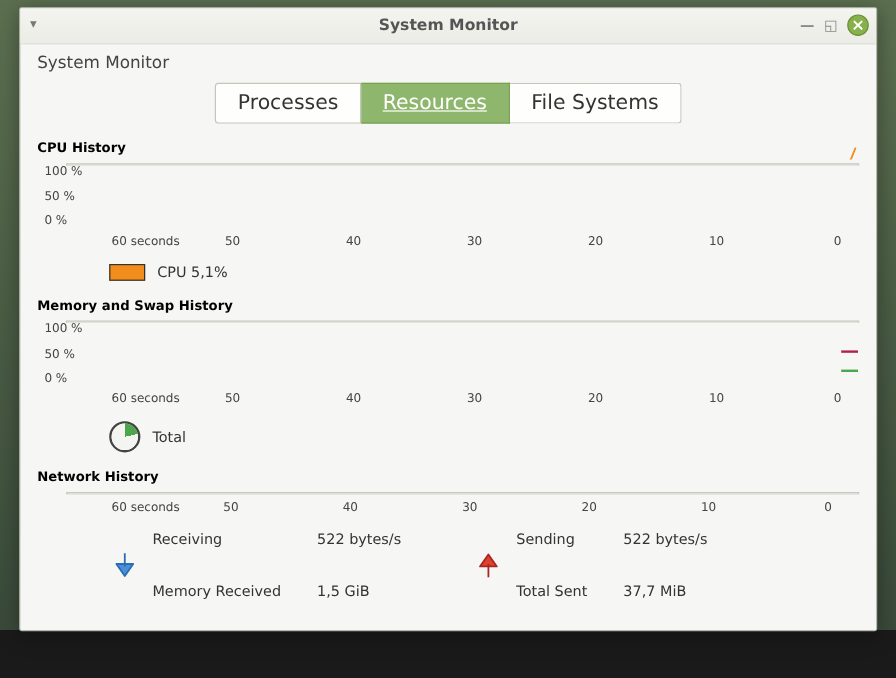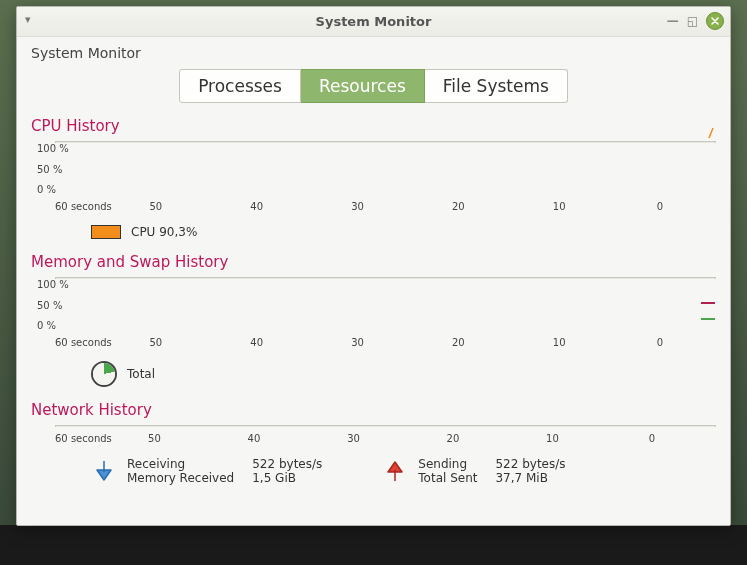"Resources" .tab:nth-child(2) { text-decoration: none -> underline }
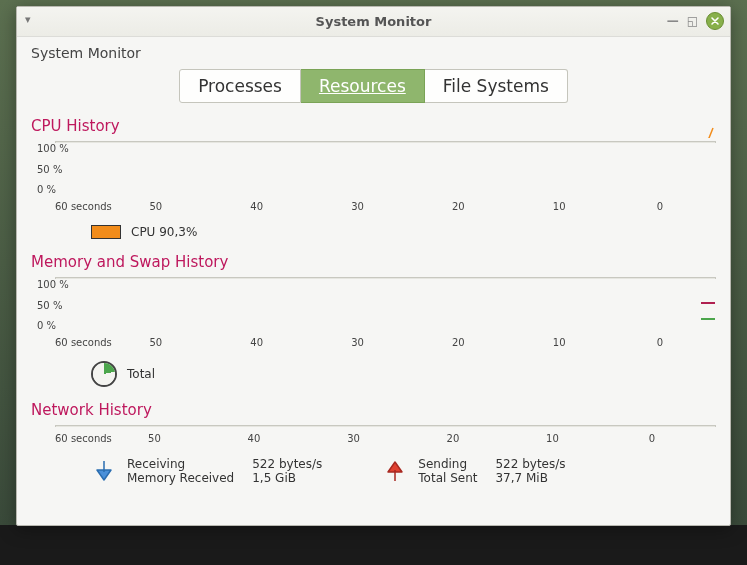"CPU History" .section-title { color: #be185d -> #000000; font-size: 15px -> 11px; font-weight: normal -> bold }
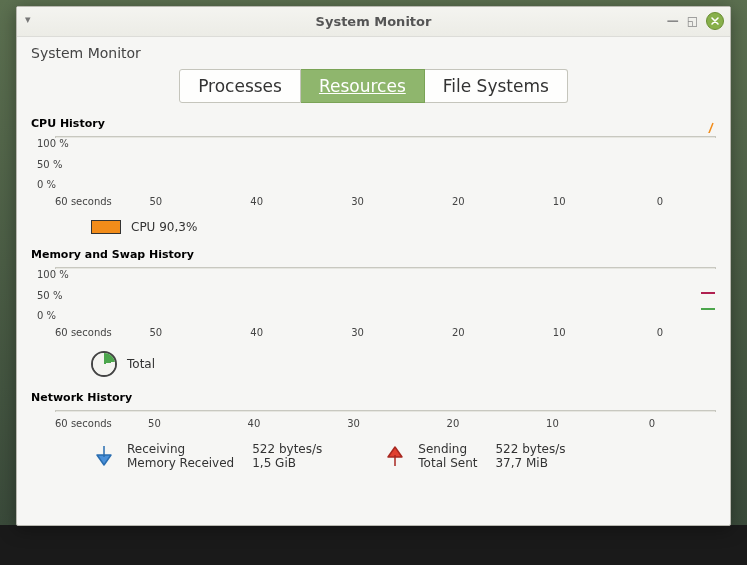"60 seconds" .xlabels span { margin-left: none -> 38px }
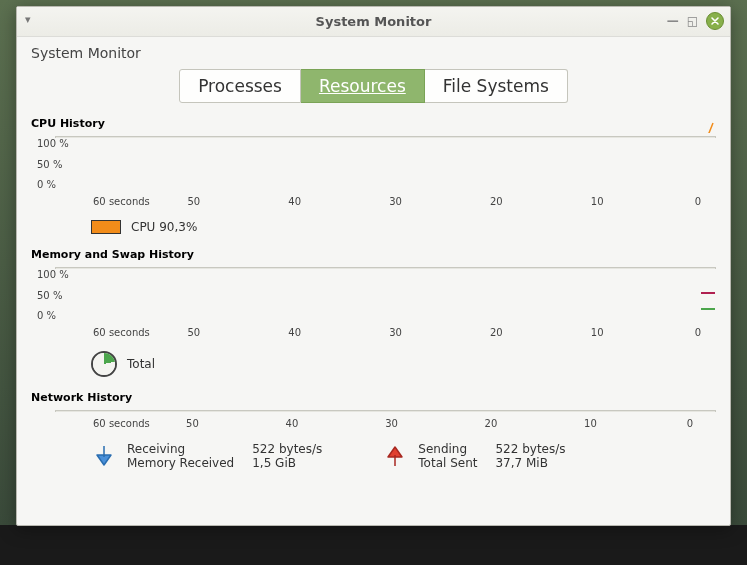"CPU 90,3%" span { text: 90,3% -> 5,1% }
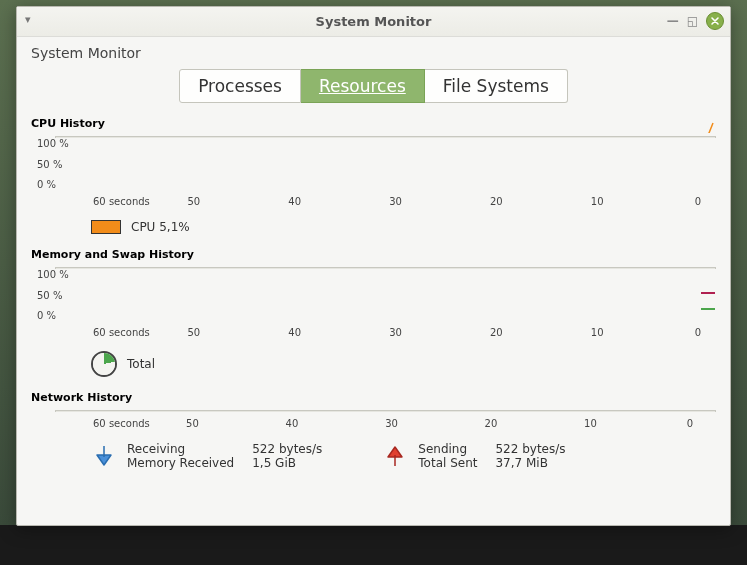"Receiving" .nstats { gap: none -> 30px }
